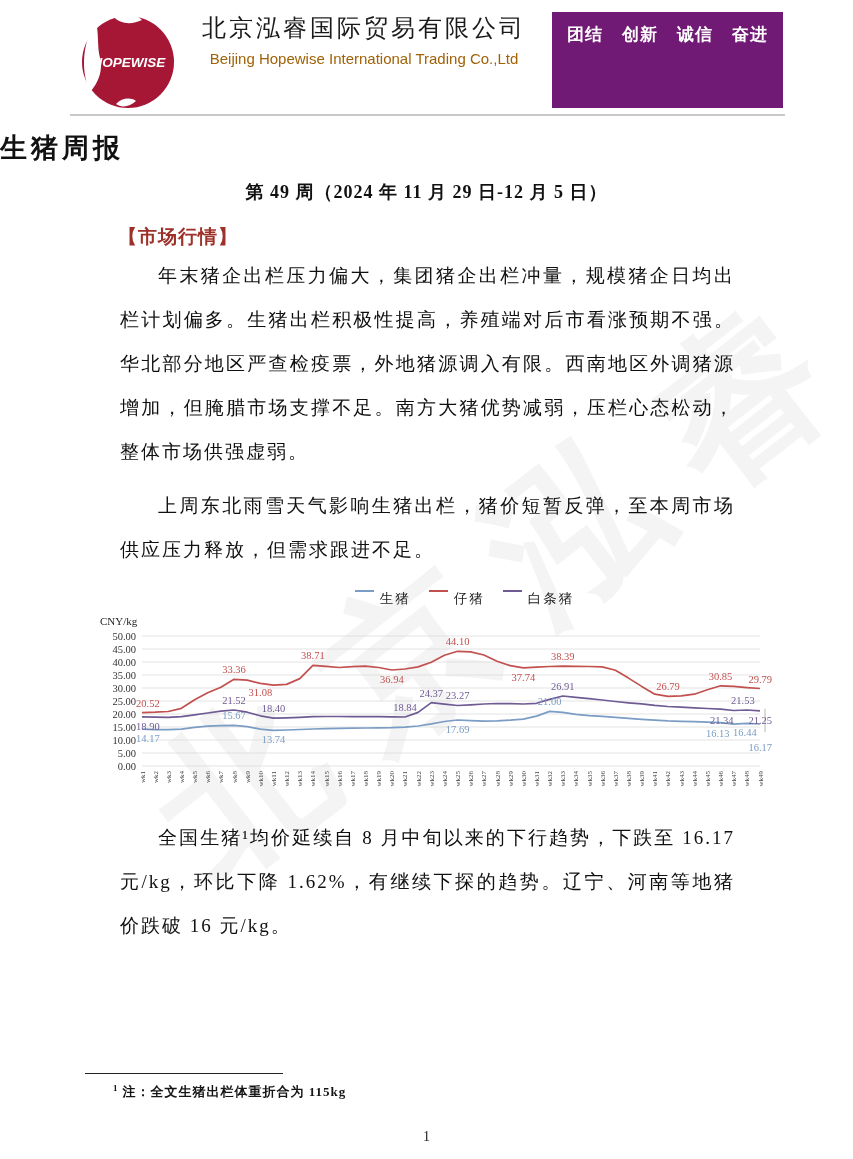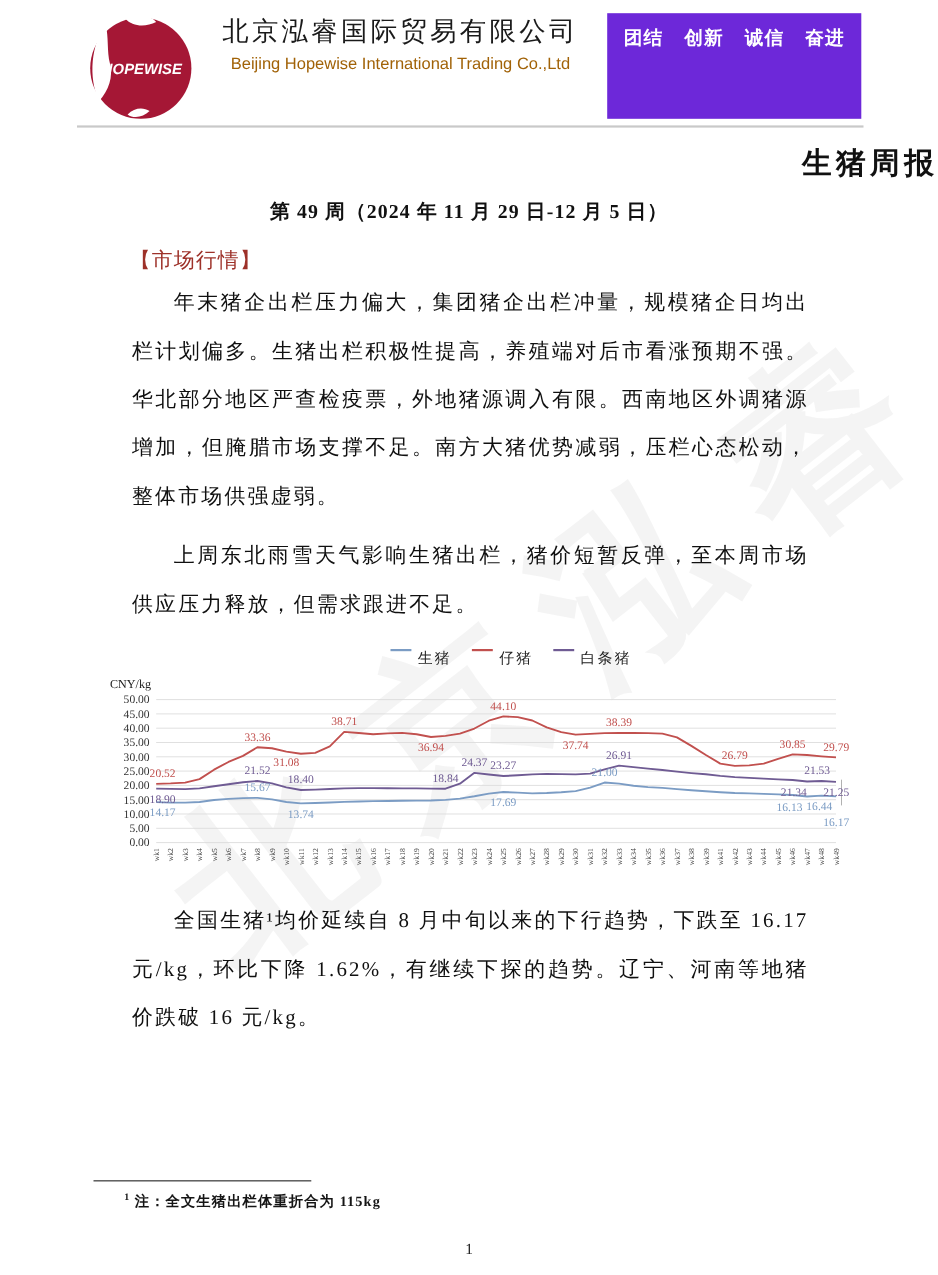"团结" .banner { background: #6d28d9 -> #701a75 }
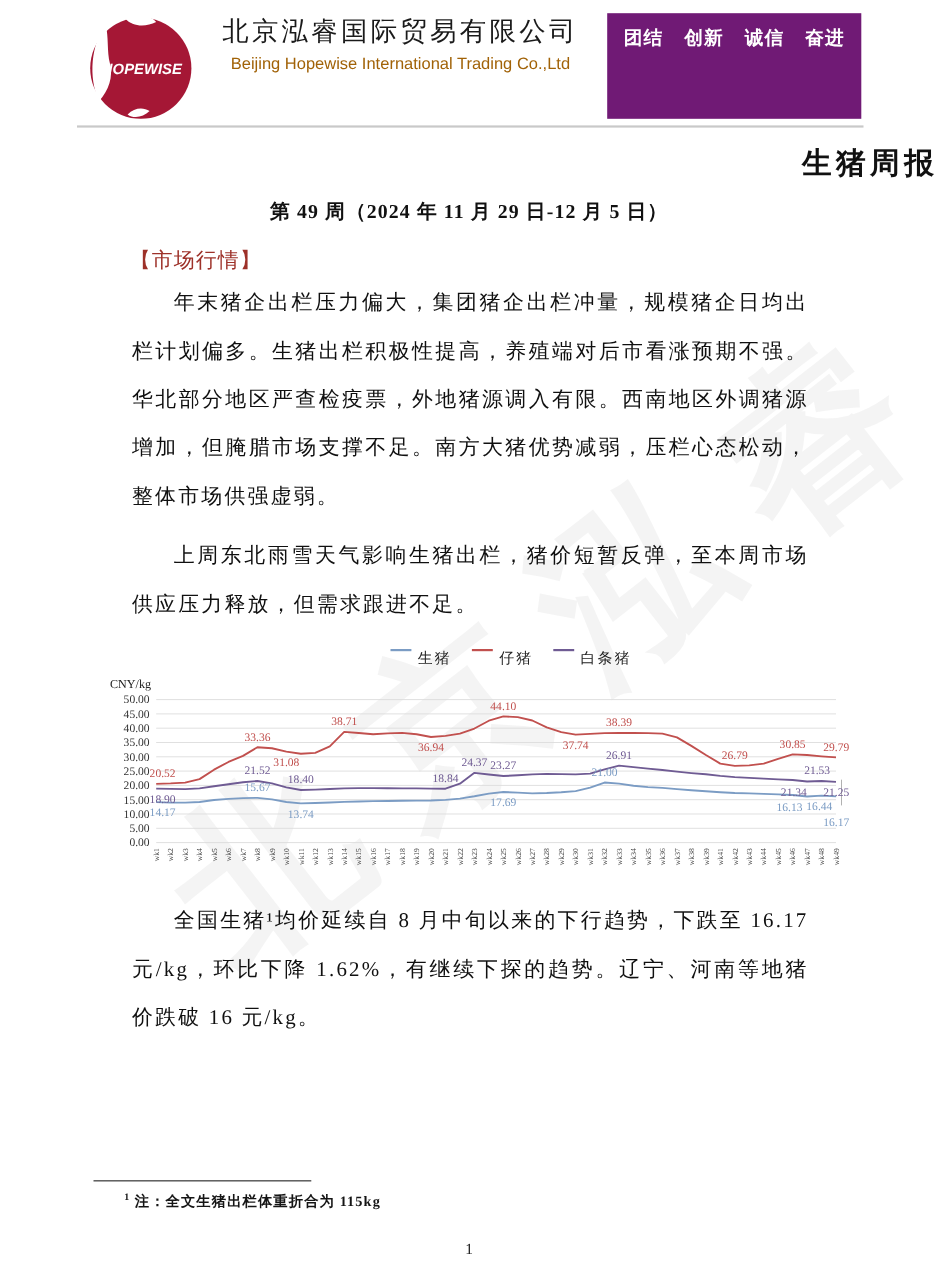"生猪周报" .doc-title { text-align: right -> left }
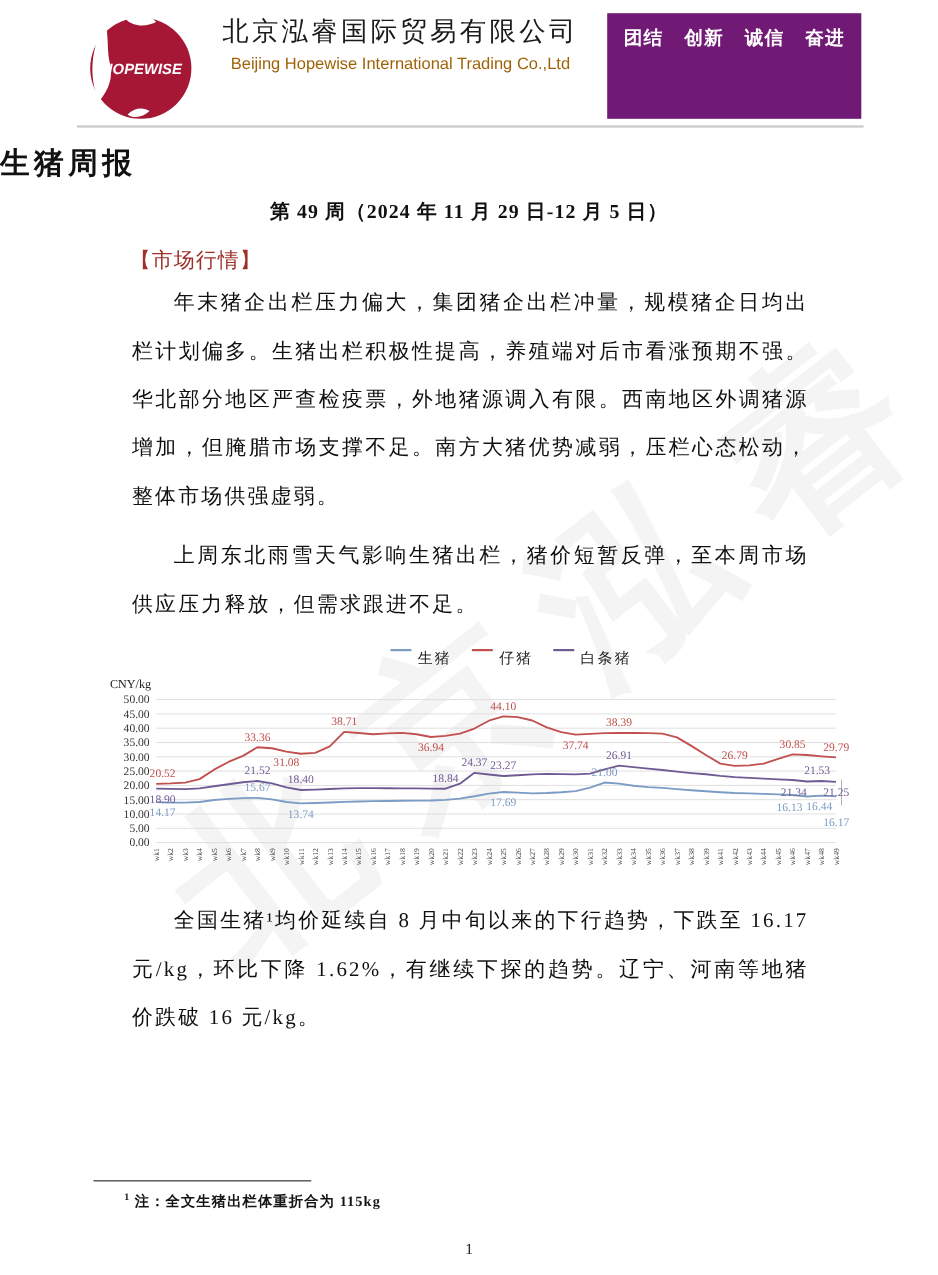"【市场行情】" .section-heading { font-weight: normal -> bold }
